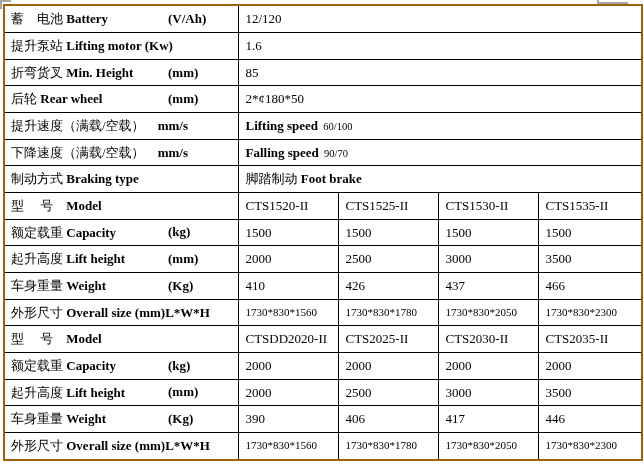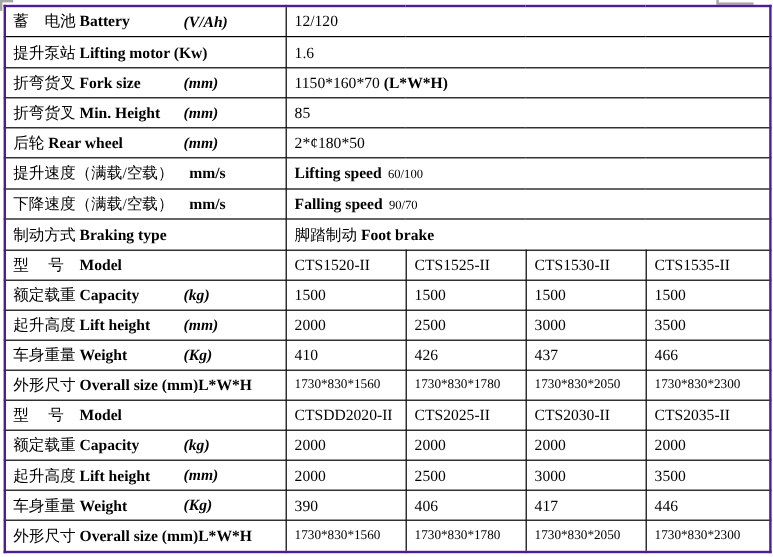"蓄 电池 Battery" table.spec { border: 2px solid #4c1d95 -> 2px solid #a16207 }
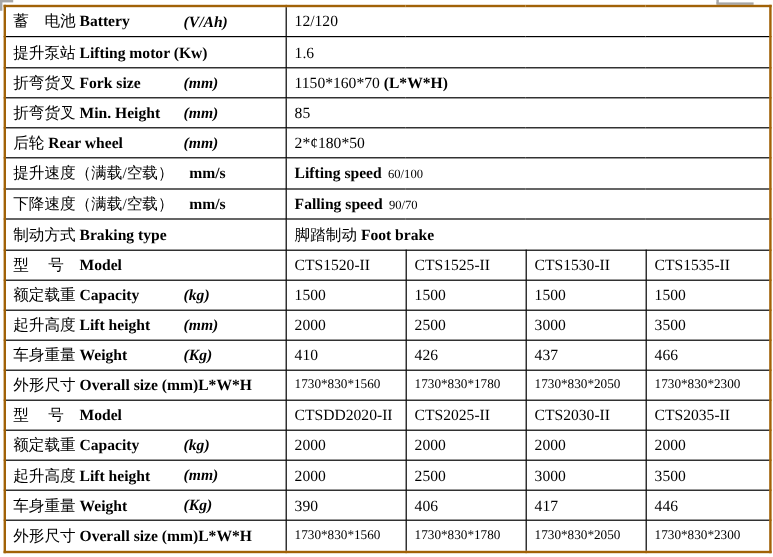"(V/Ah)" .unit.gap { font-style: italic -> none; left: 148px -> 163px }
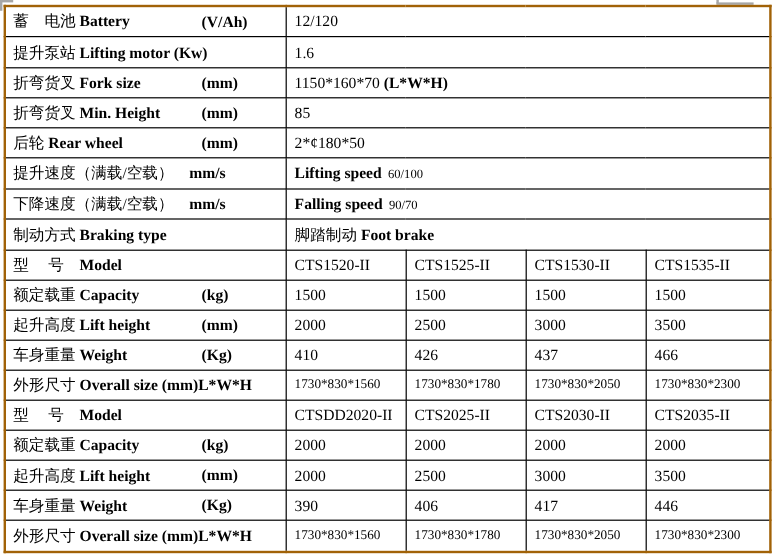"折弯货叉 Fork size" tr { html: <tr> <td><span>折弯货叉 </span><span>Fork size</span><span>(mm)</span></td> <td><span>1150*160*70 </span><span>(L*W*H)</span></td> </tr> -> none }
